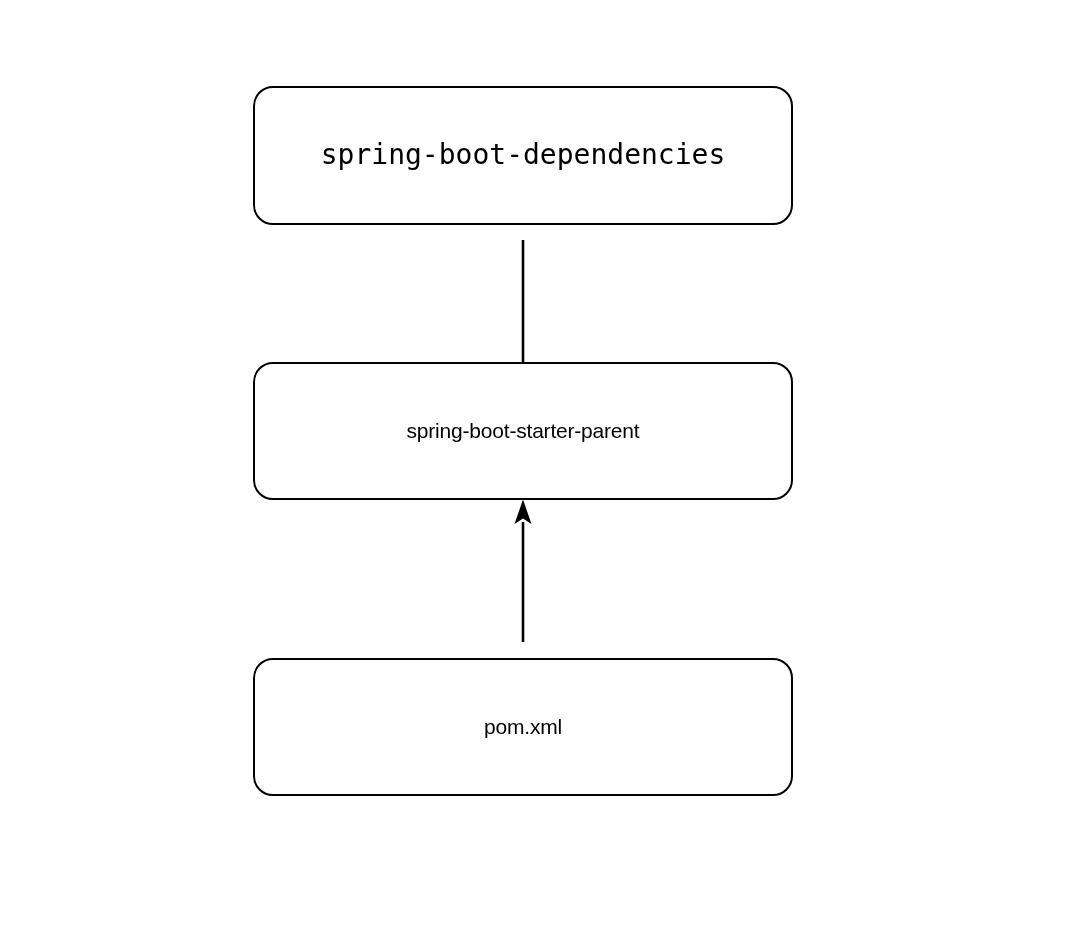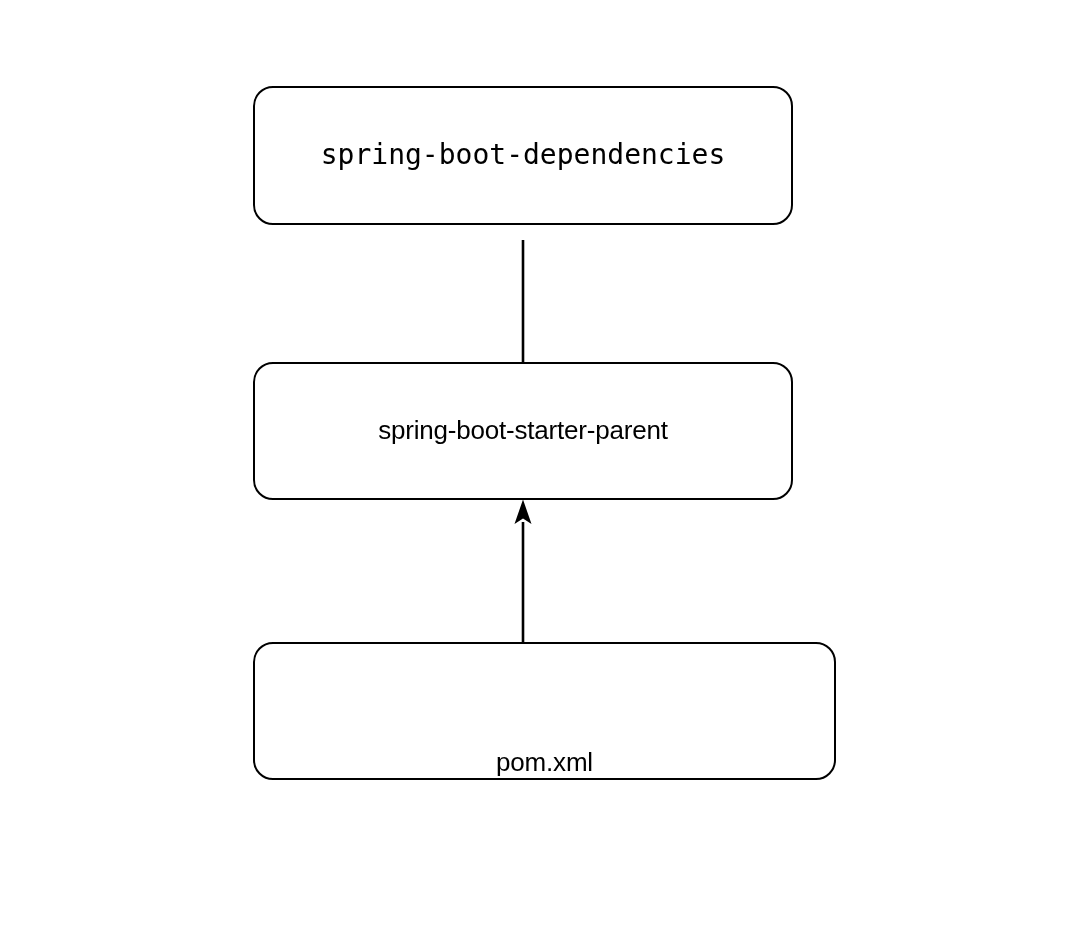"spring-boot-starter-parent" .sans .node-label { font-size: 26px -> 21px }
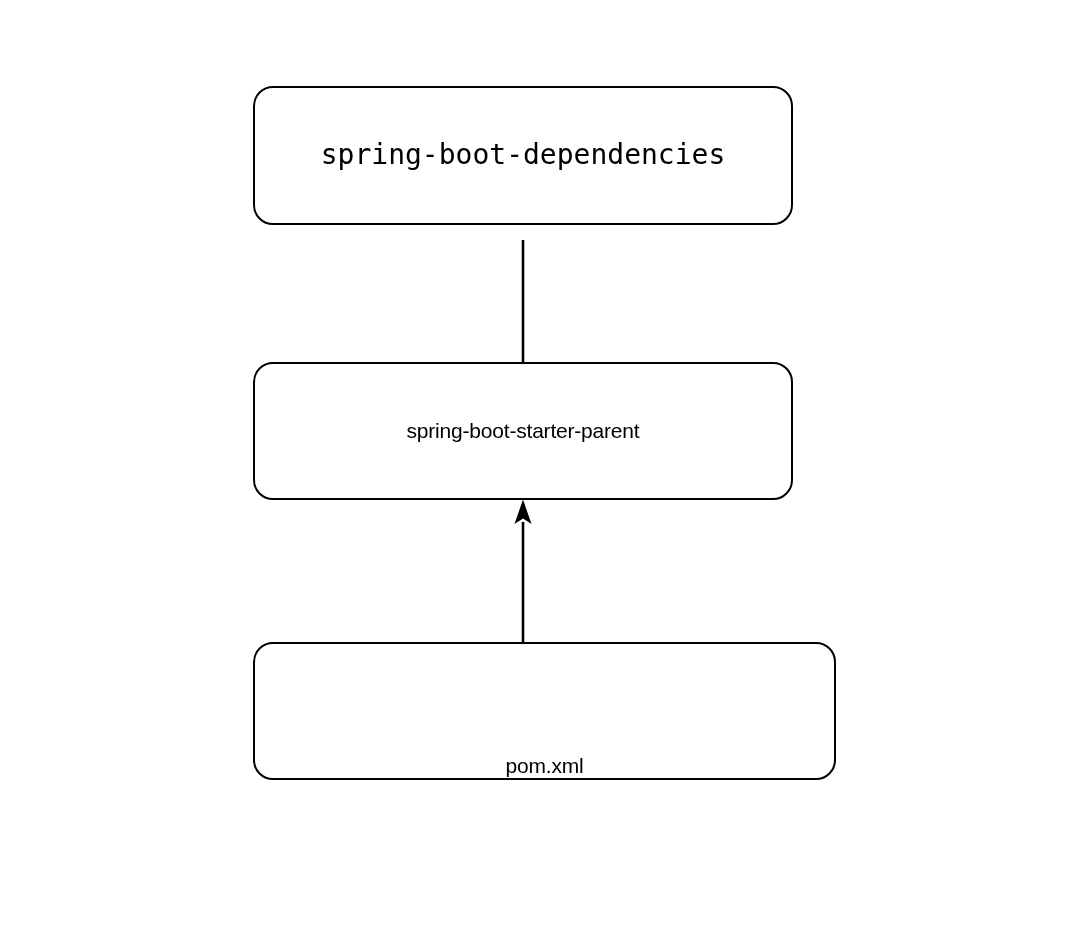"pom.xml" #node-pom { align-items: flex-end -> none; top: 642px -> 658px; width: 583px -> 540px }
